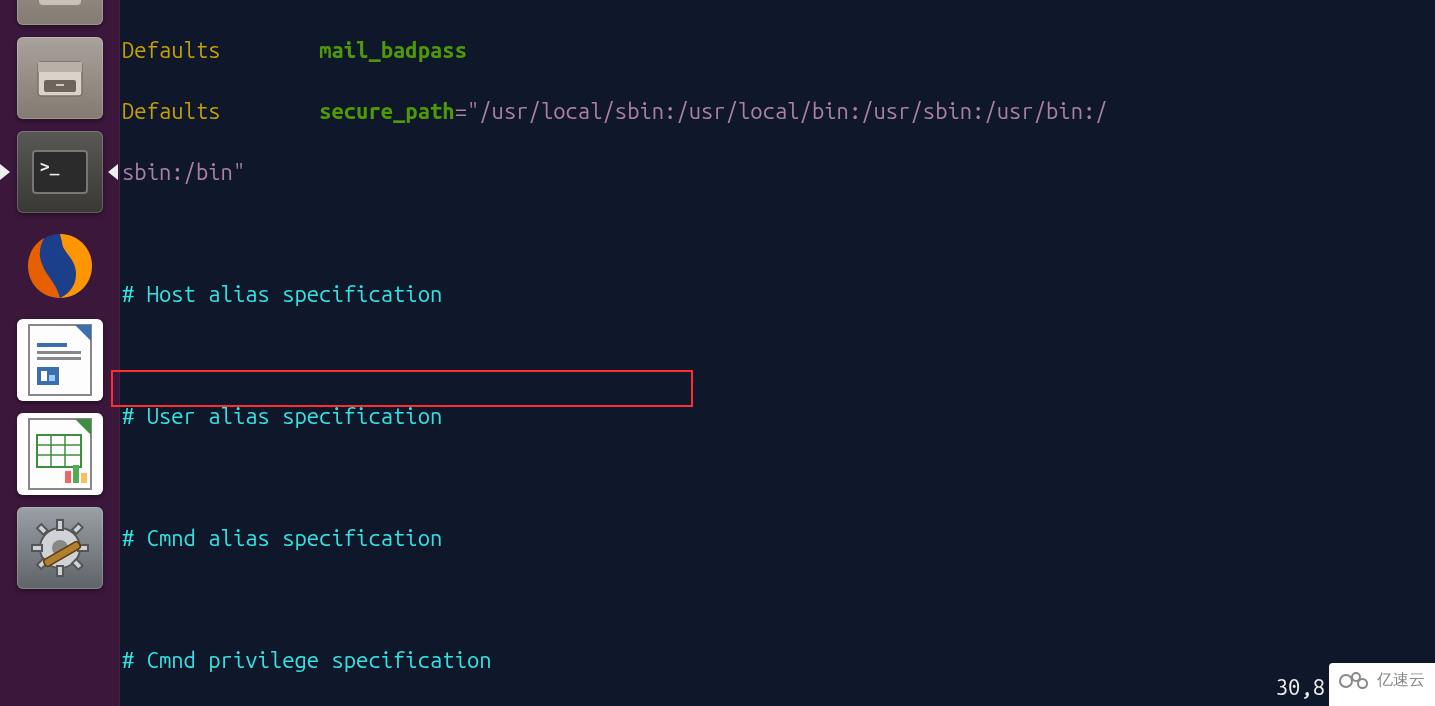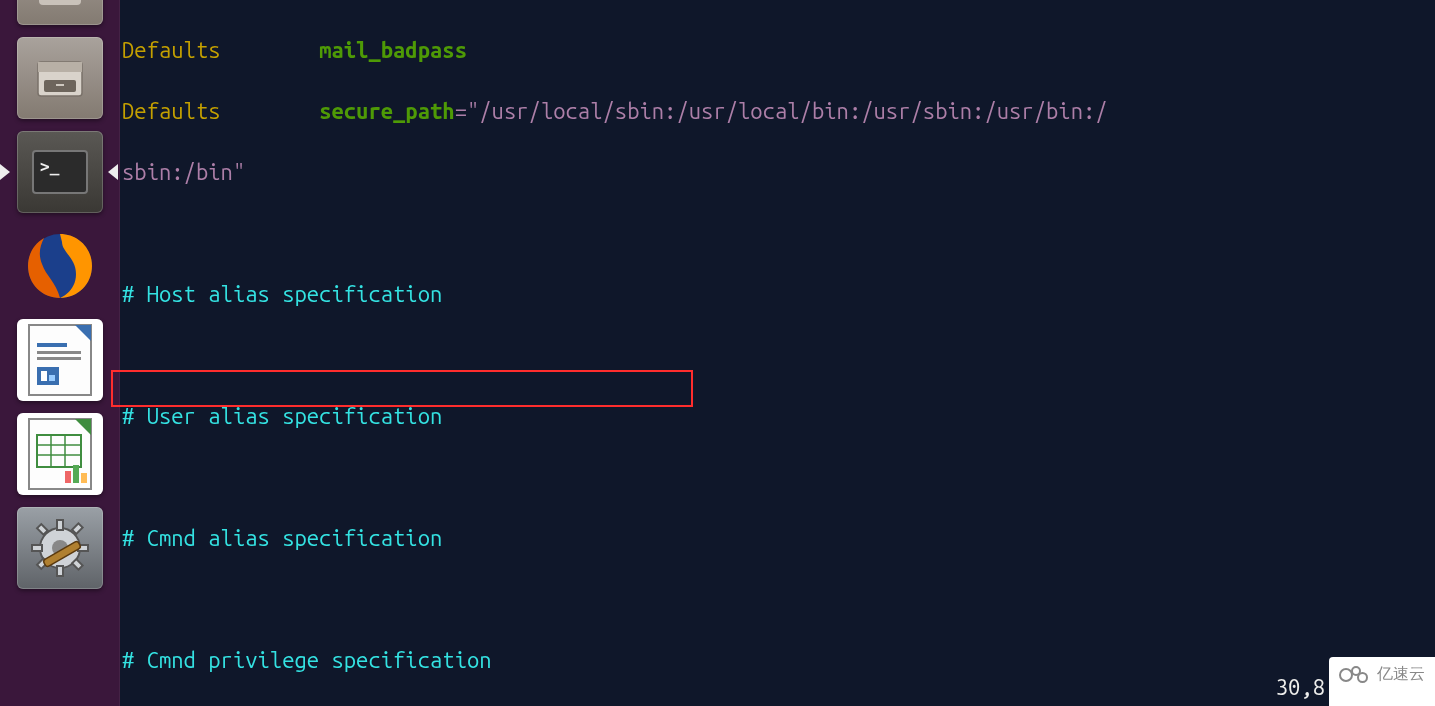"亿速云" .watermark { padding: 7px 10px 21px 10px -> 7px 10px 15px 10px }
